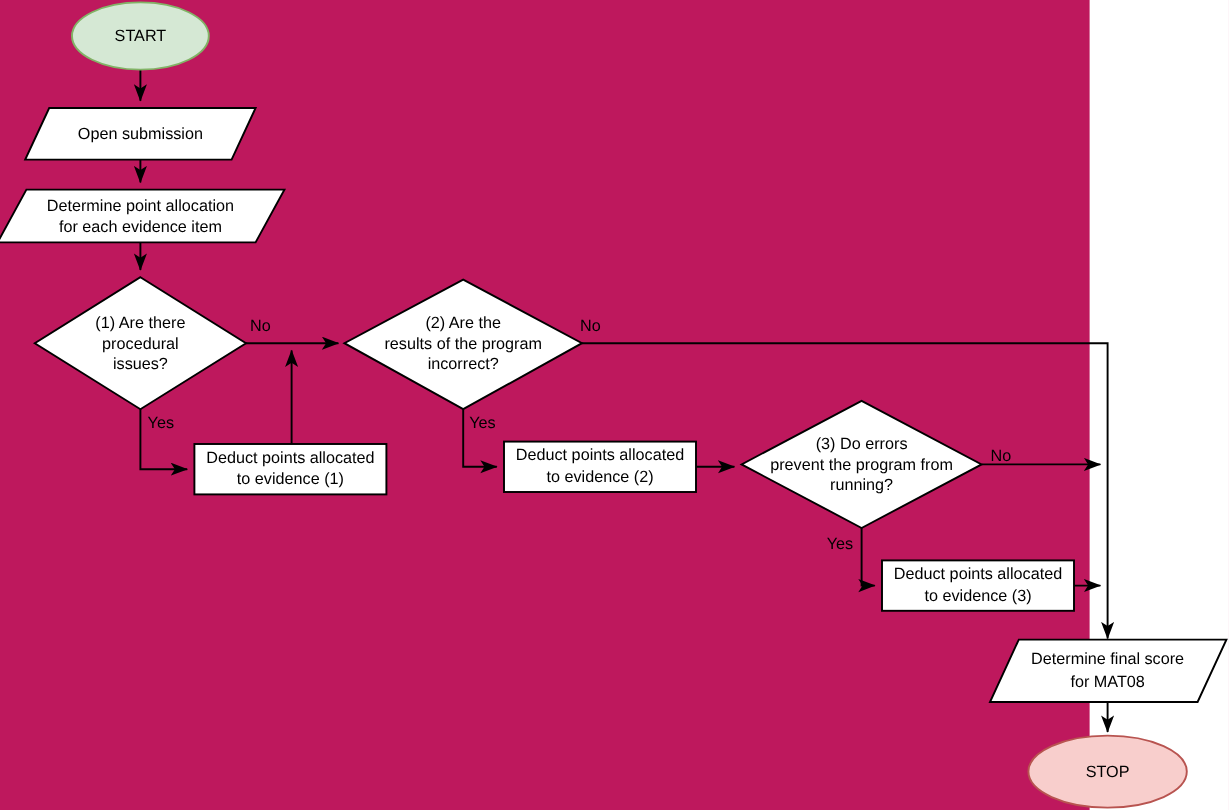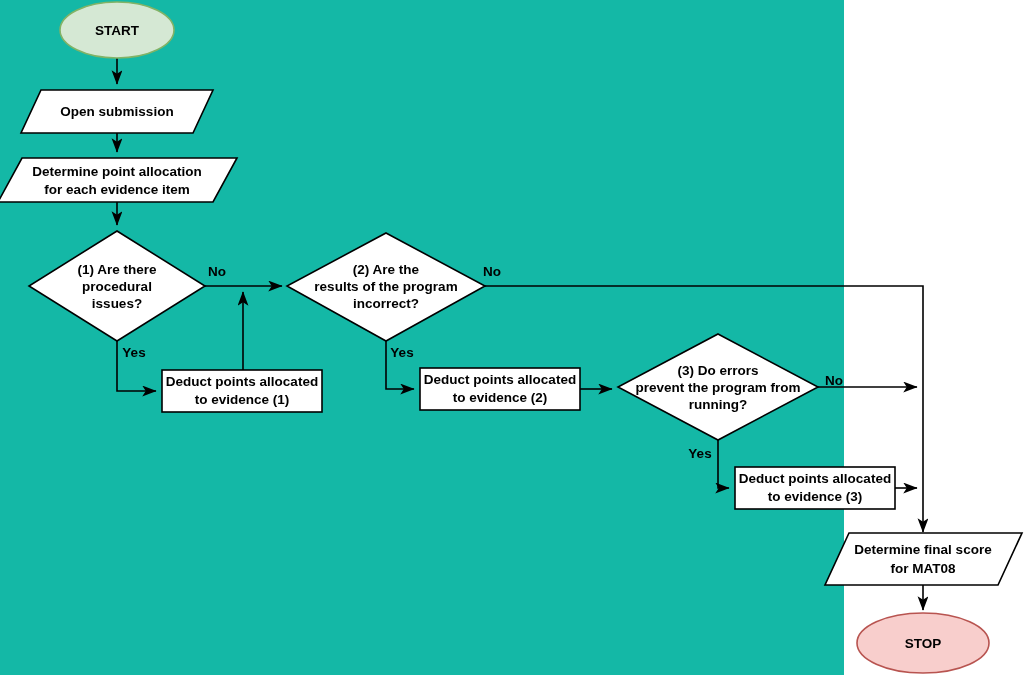"START" #flowchart-canvas { background: #14b8a6 -> #be185d; font-weight: bold -> none; width: 844px -> 908px }
